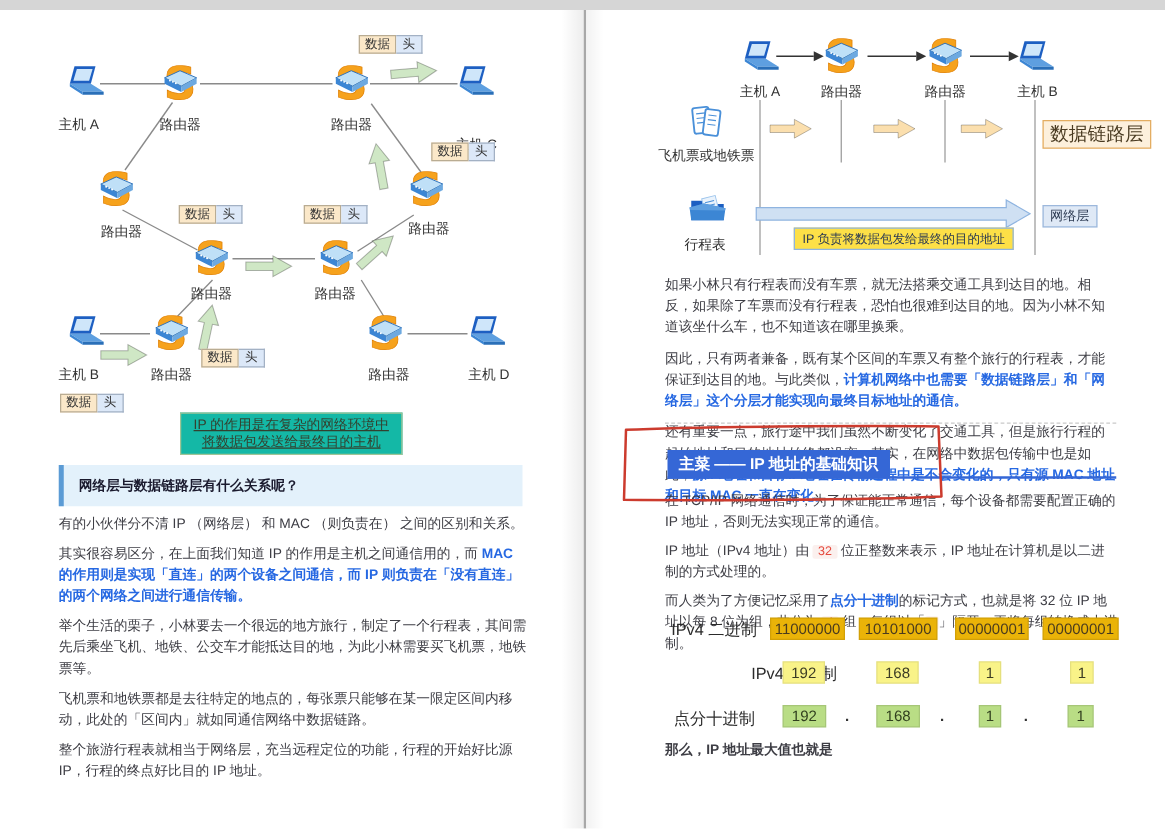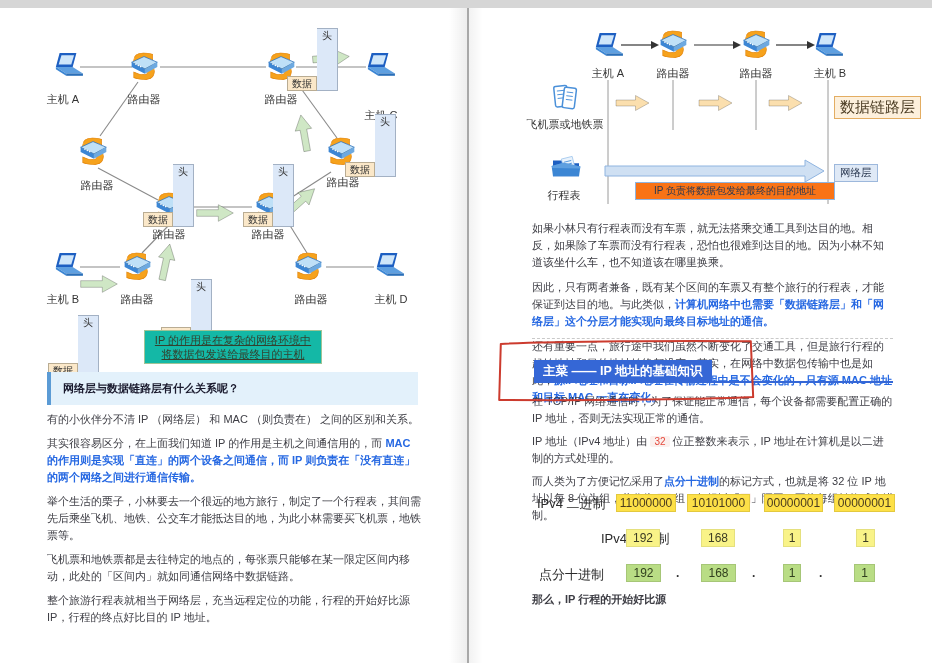"数据" .dh .d { margin-top: 48px -> none }
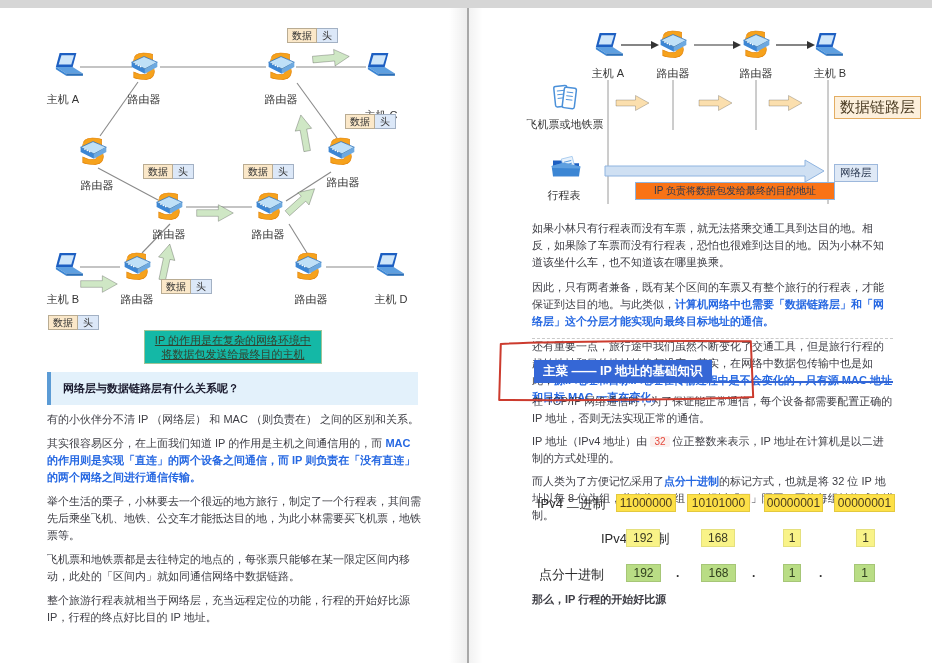"IP 负责将数据包发给最终的目的地址" .note-blue { background: #f97316 -> #fde047; padding: 1px 16px -> 1px 4px }
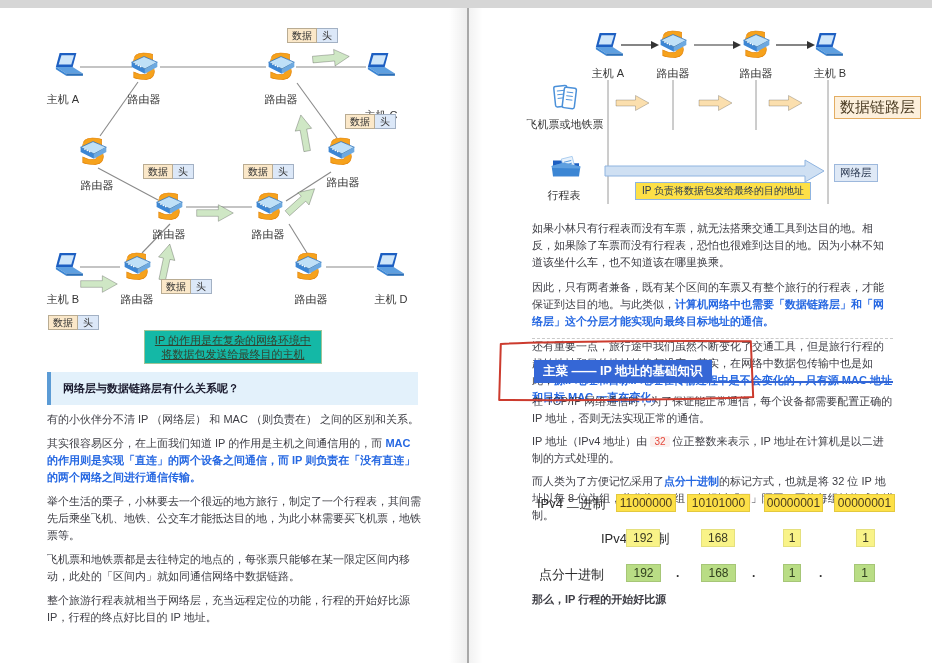"11000000" .box-bin { background: #fde047 -> #eab308 }
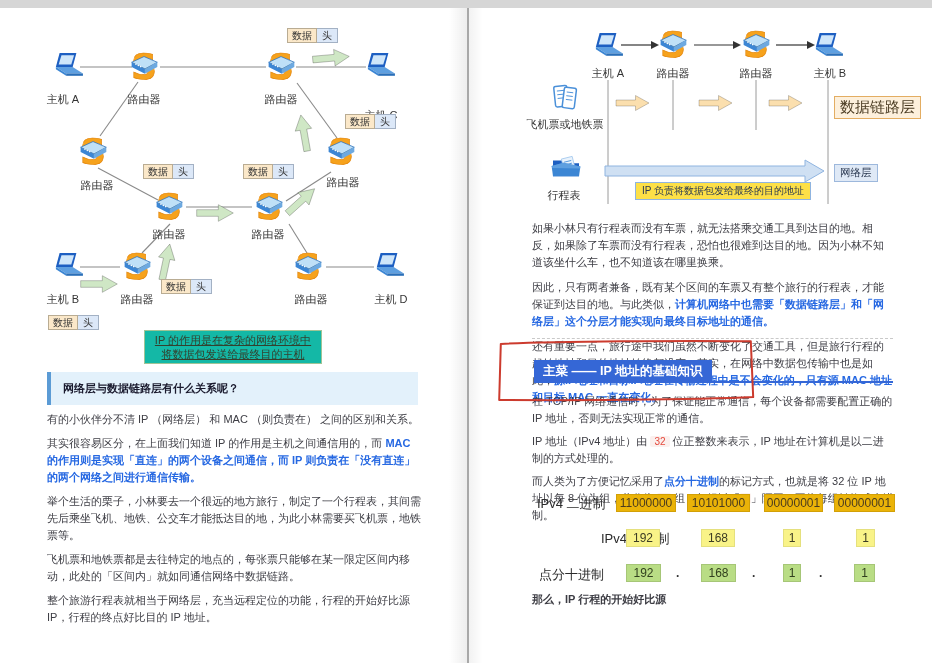"那么，IP 行程的开始好比源" div.closing { text: 行程的开始好比源 -> 地址最大值也就是 }
